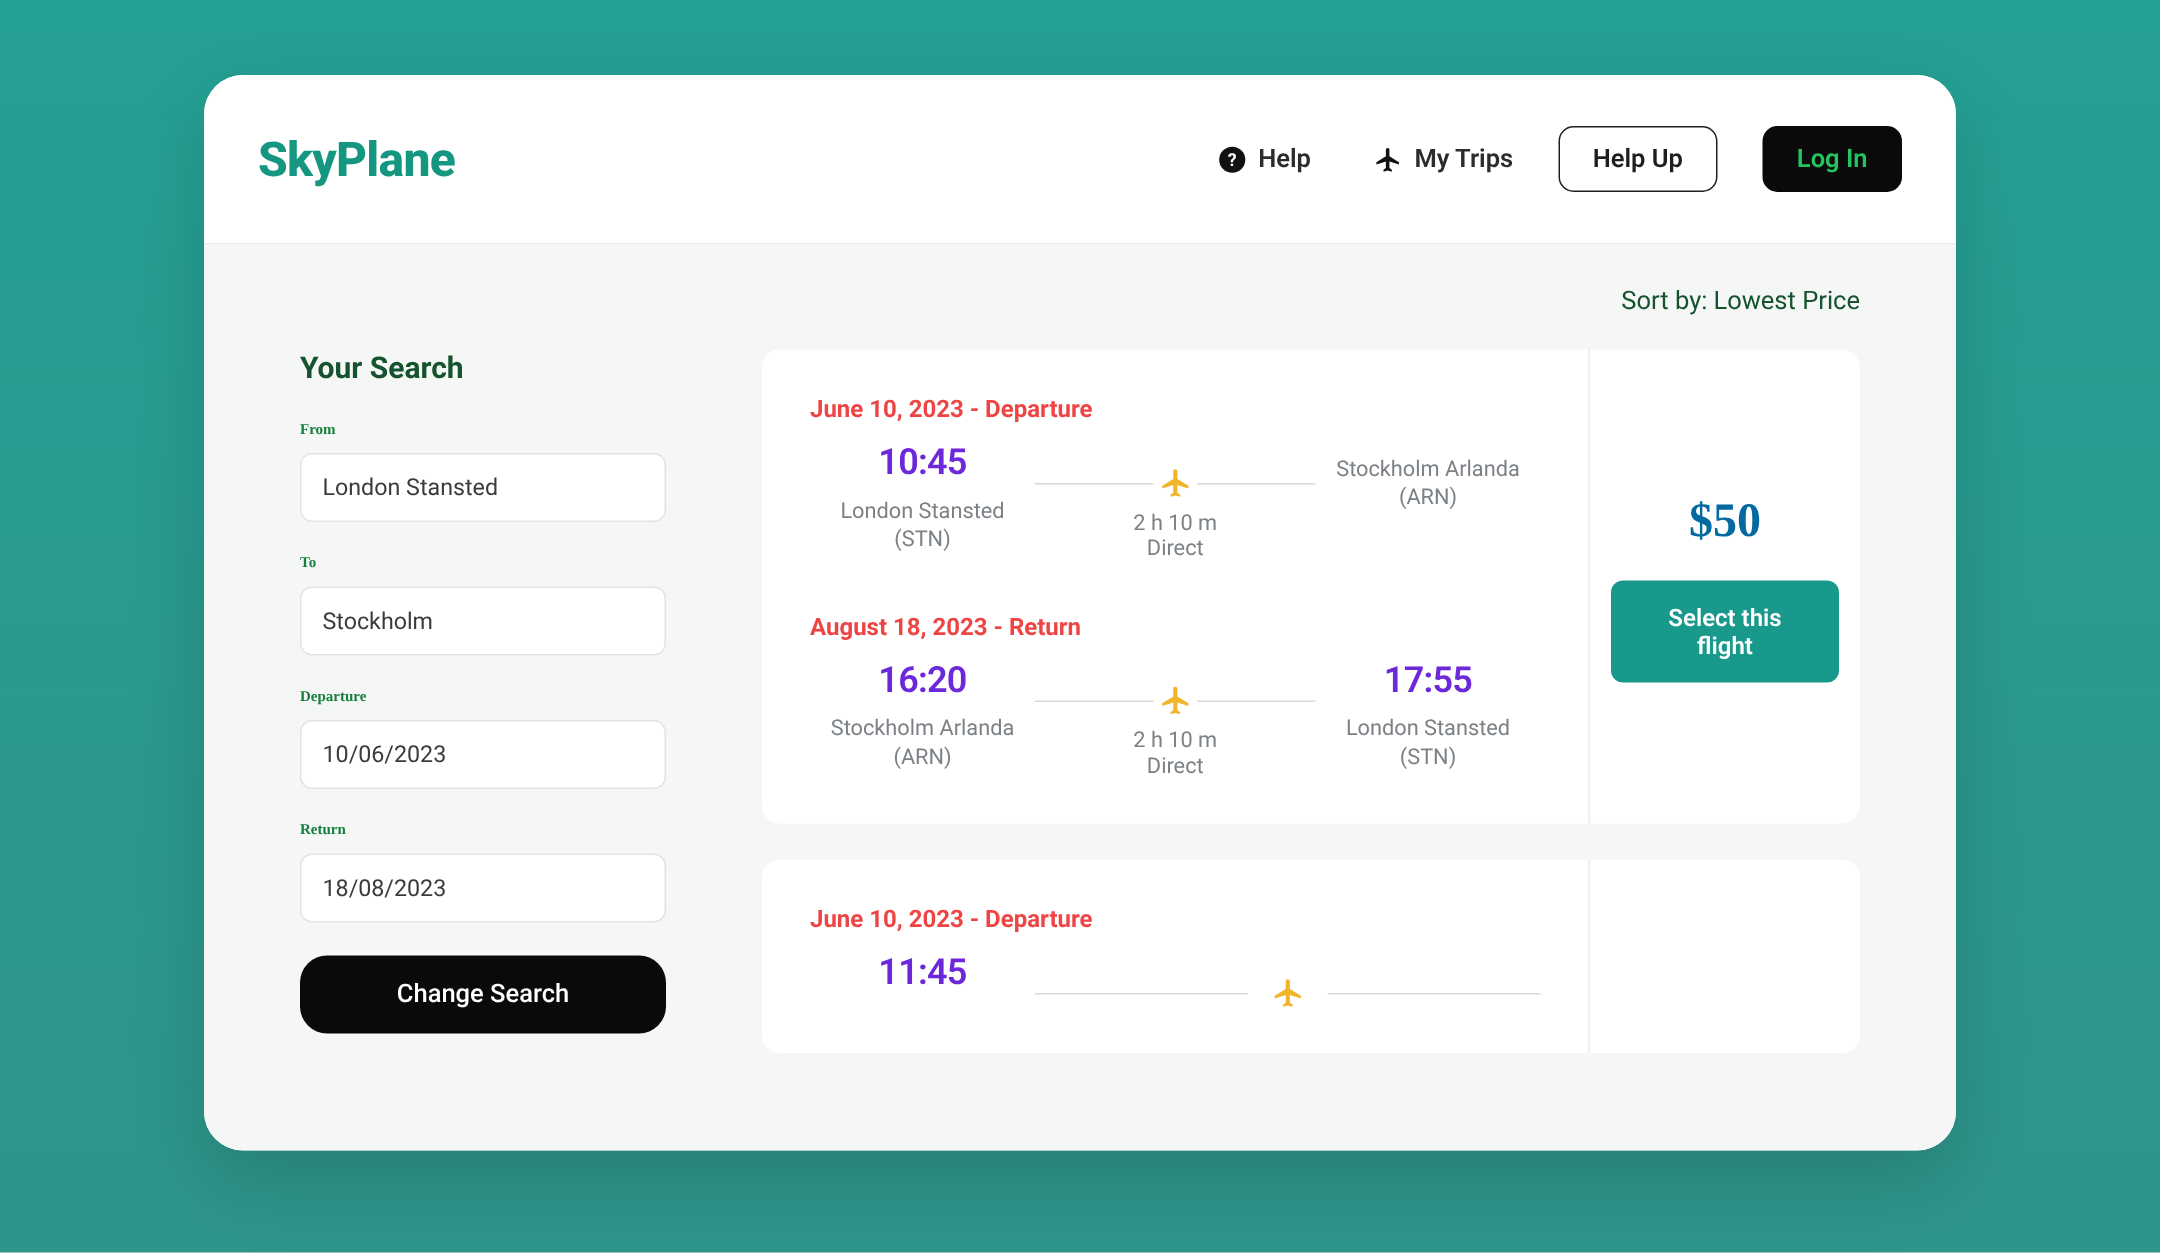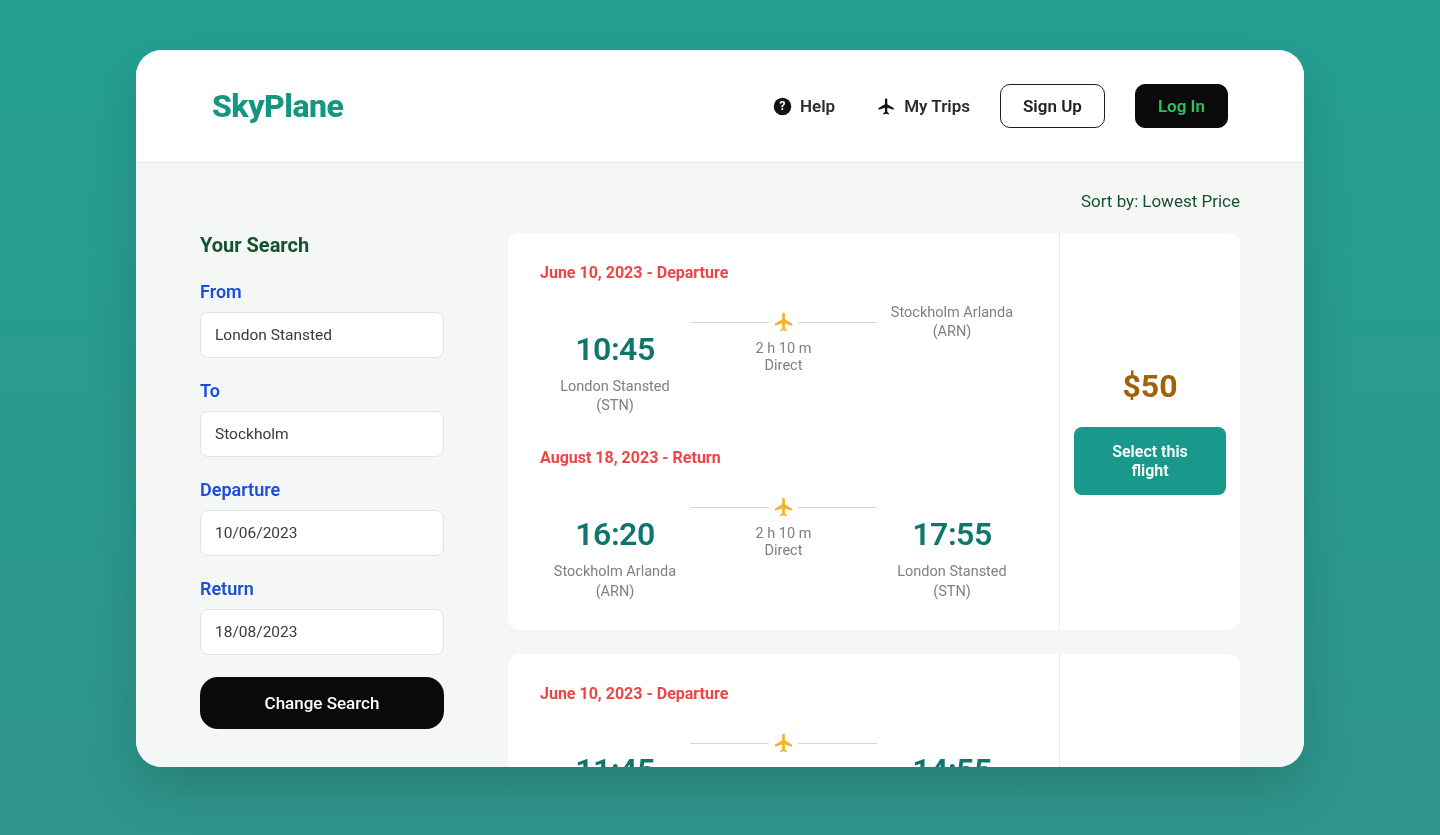"SkyPlane" .header { padding: 34px 76px -> 34px 36px }
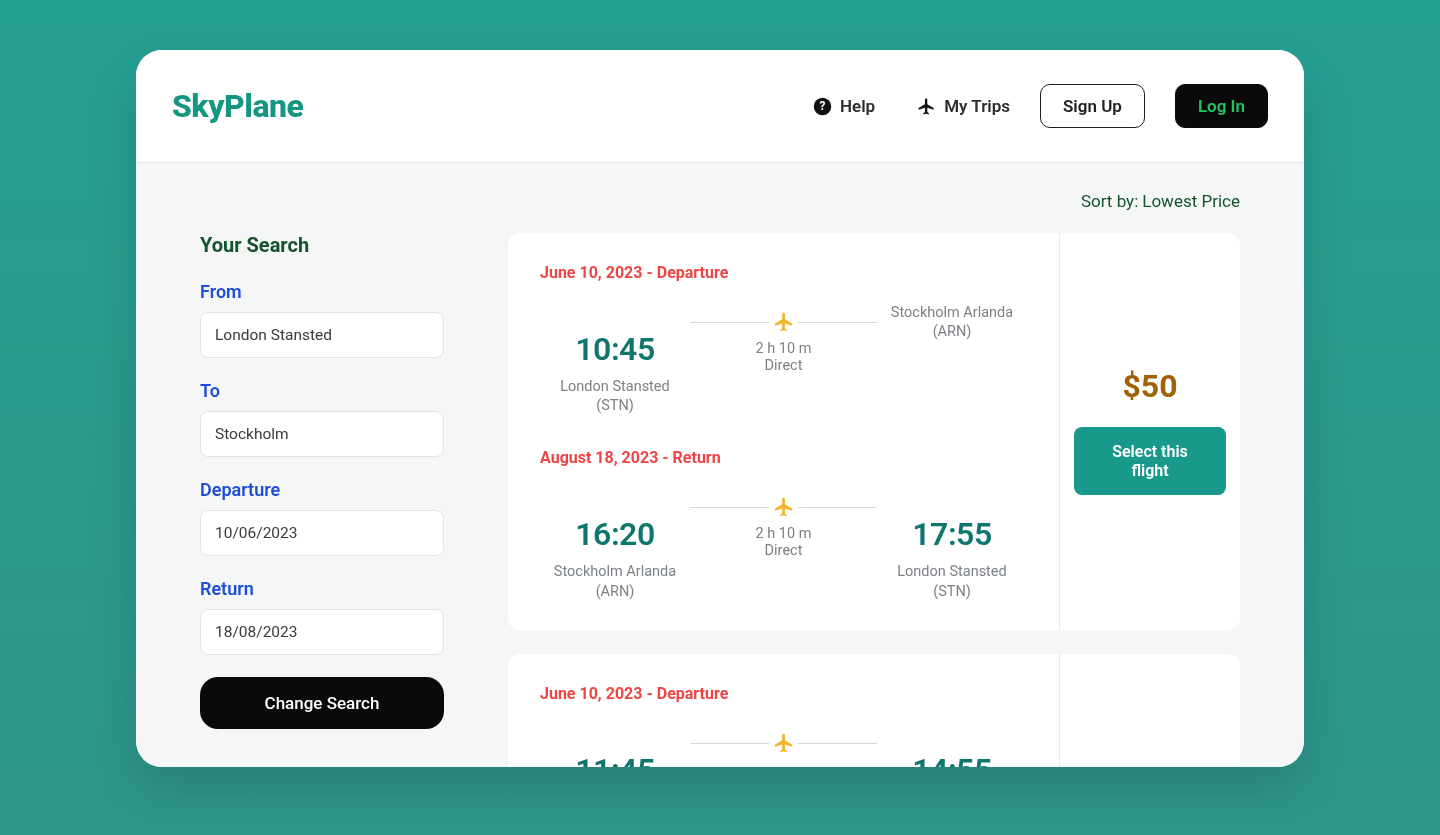"Sign Up" button.btn { text: Sign -> Help }
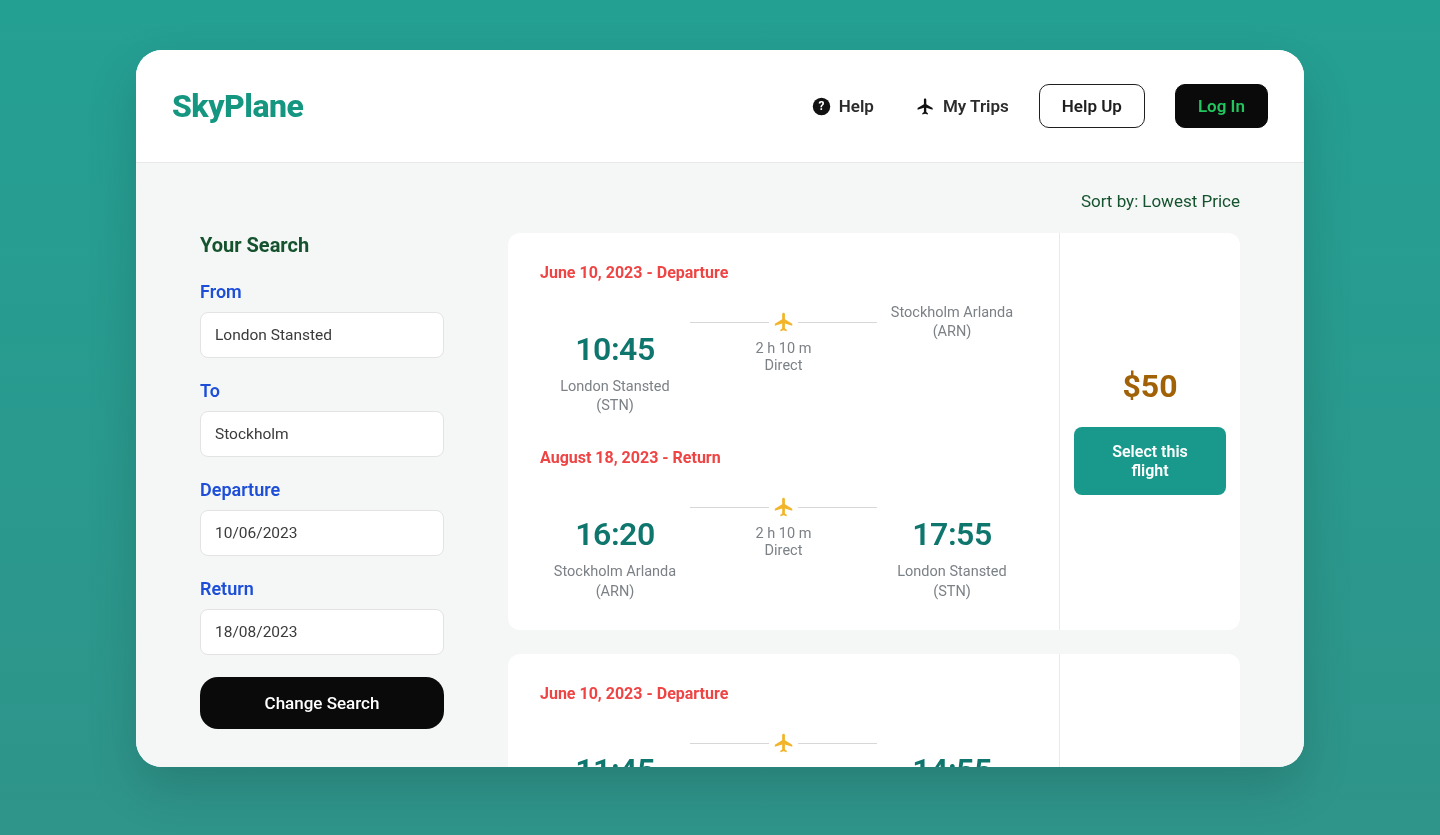"From" .field-label { color: #1d4ed8 -> #15803d; font-family: none -> Liberation Serif, serif; font-size: 18px -> 10px }
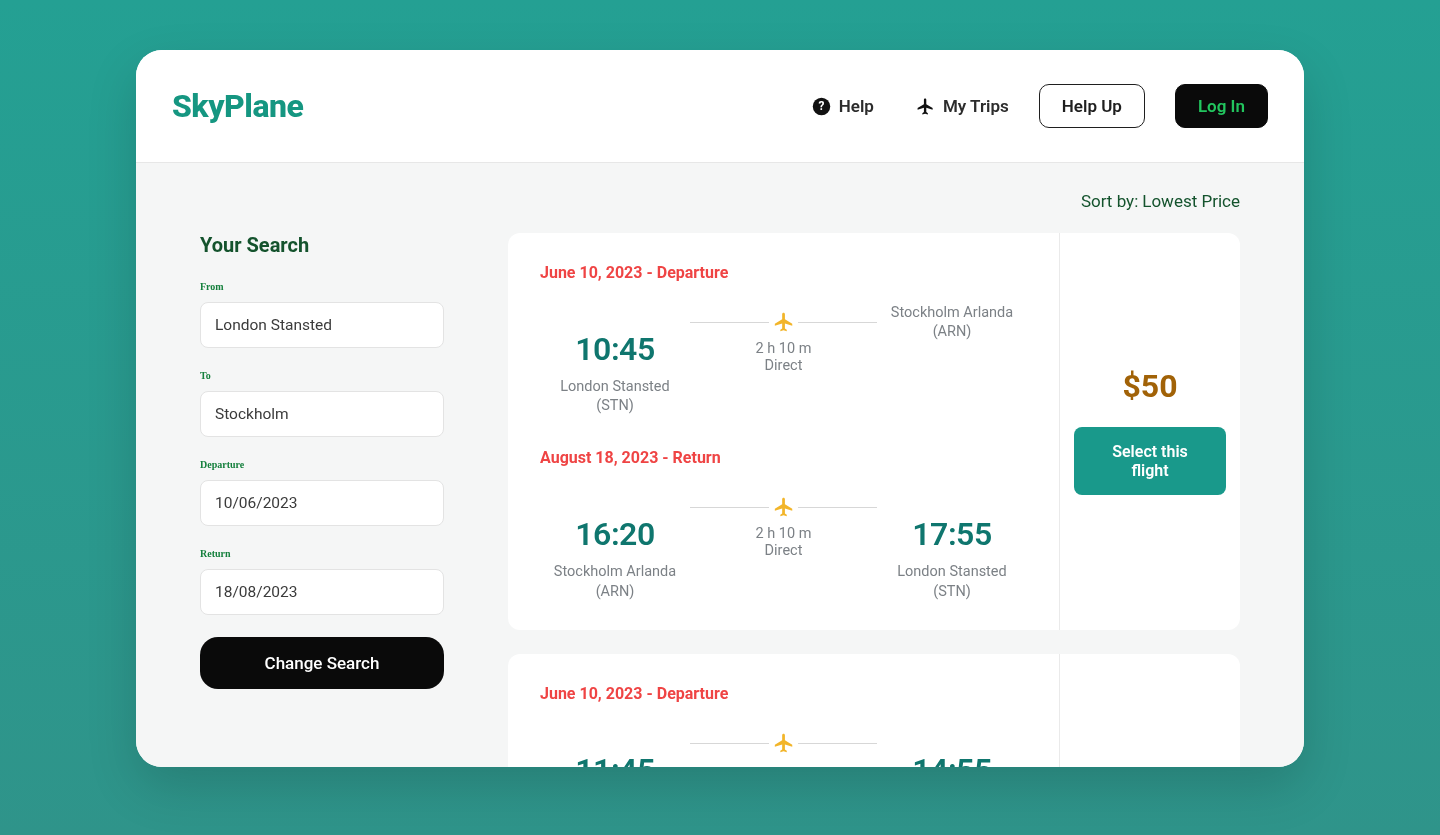"10:45" .time { color: #0f766e -> #6d28d9; font-size: 32px -> 24px; margin-top: 36px -> none }
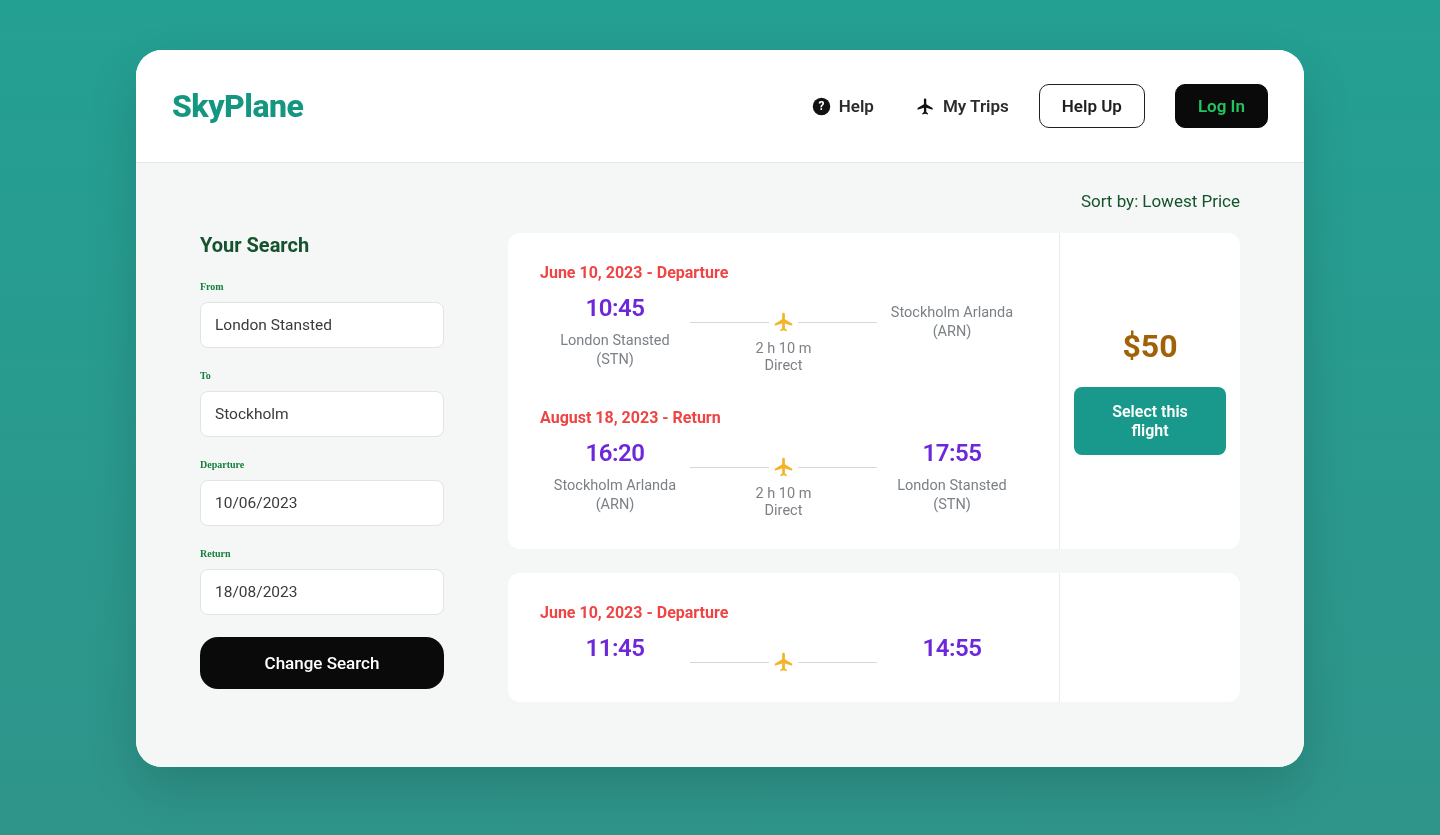"$50" .price { color: #a16207 -> #0369a1; font-family: none -> Liberation Serif, serif }
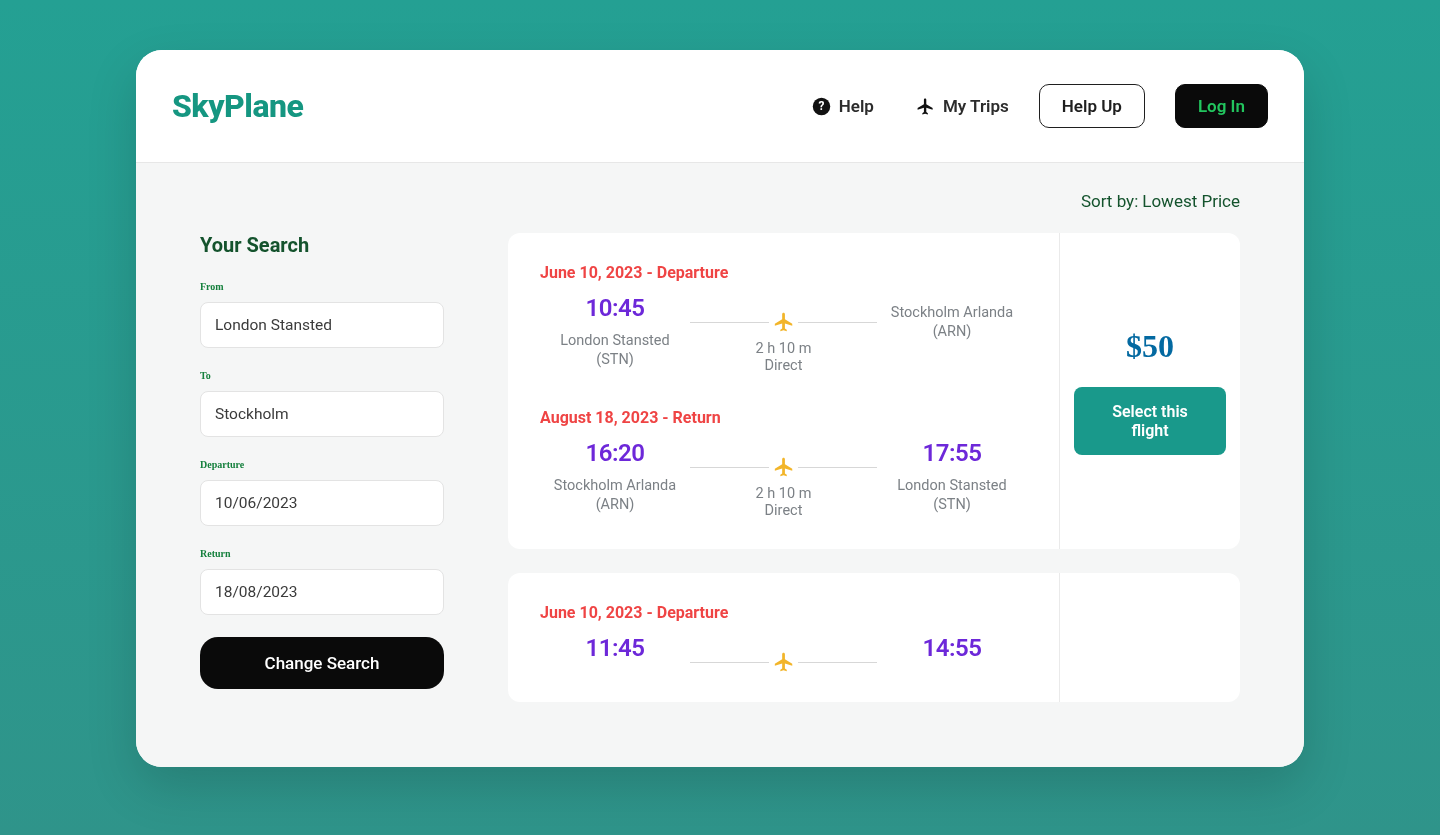"14:55" div.leg-col { html: <div> <div>14:55</div> </div> -> none }
